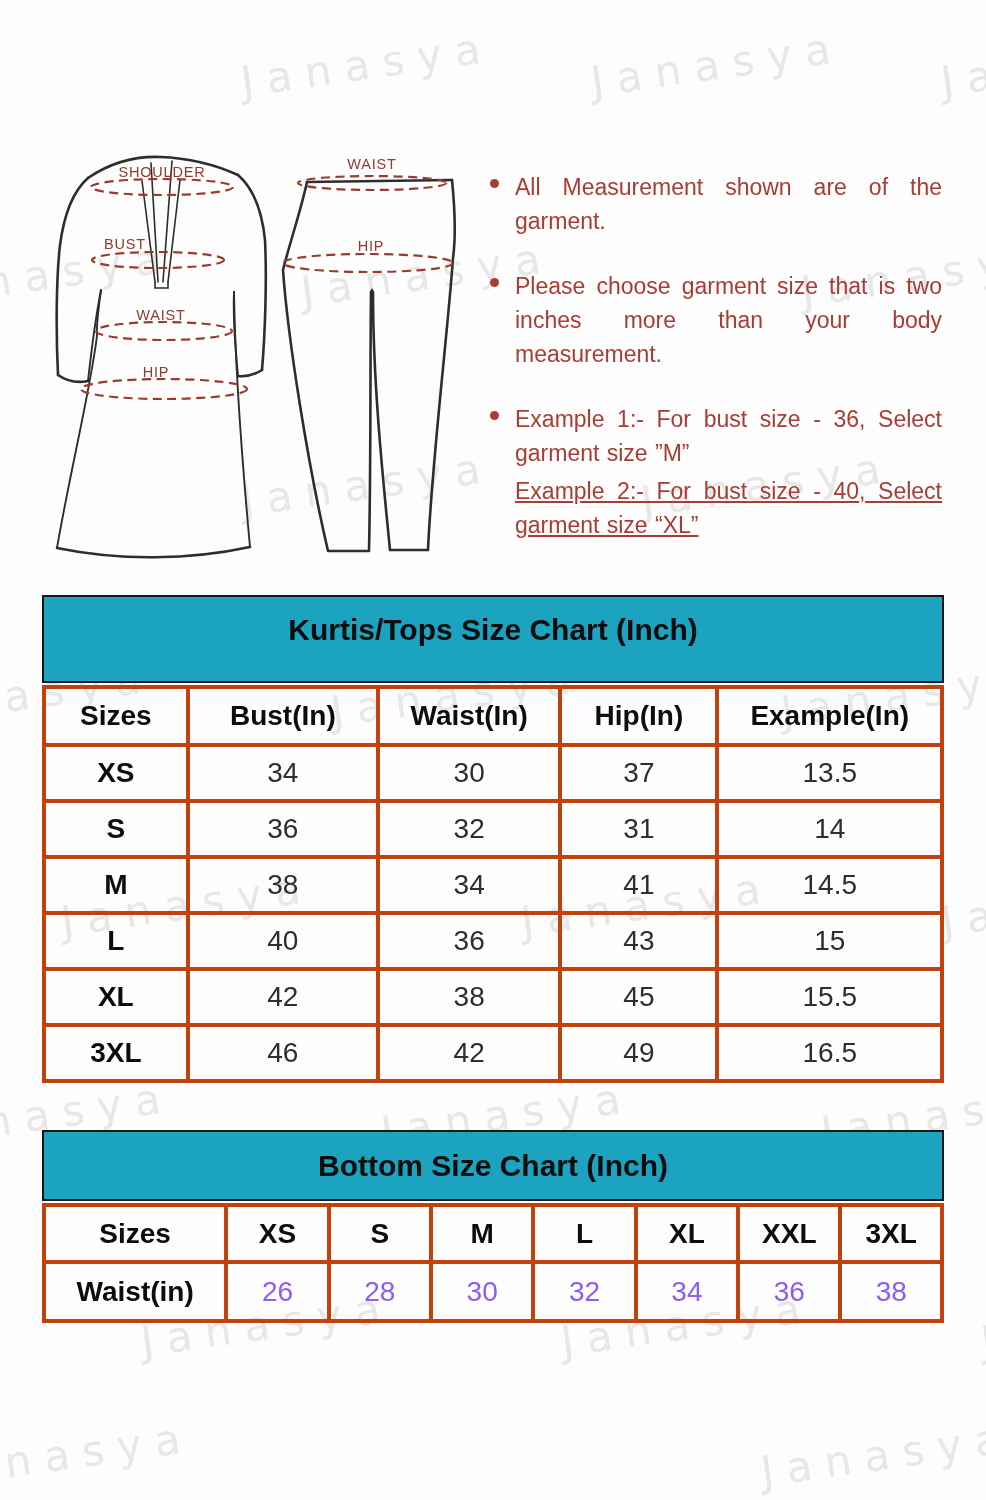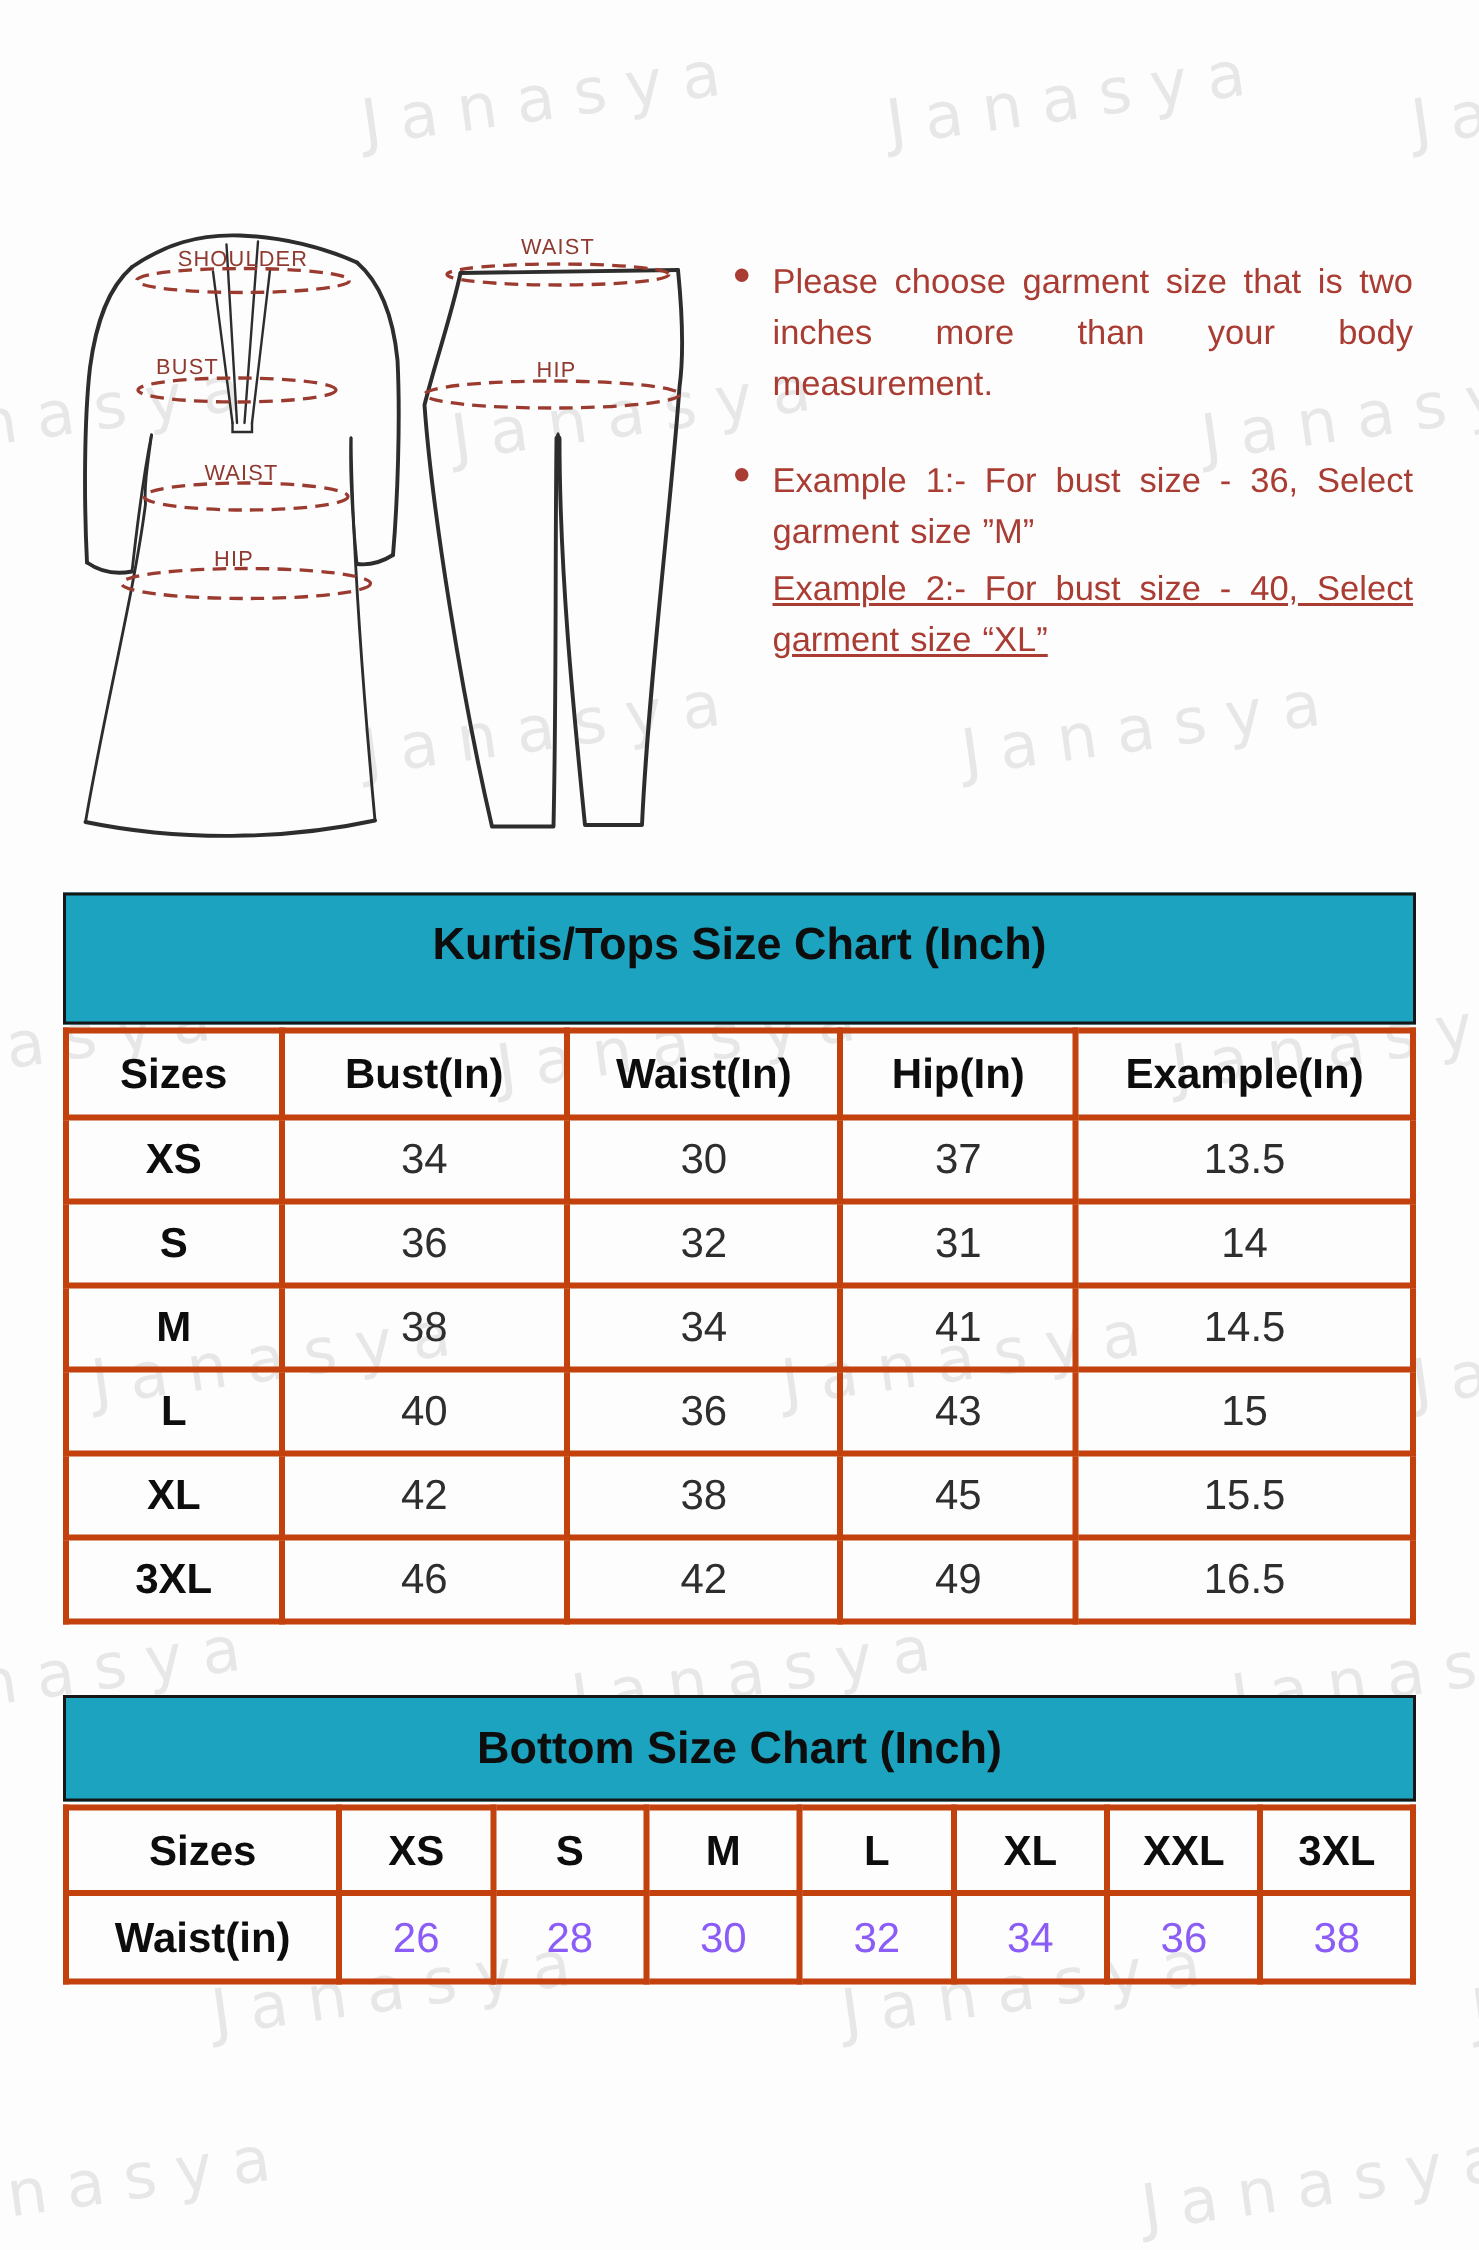"All Measurement shown are of" div.note { html: none -> <div> <span></span> <div> <p>All Measurement shown are of the garment.</p> </div> </div> }
